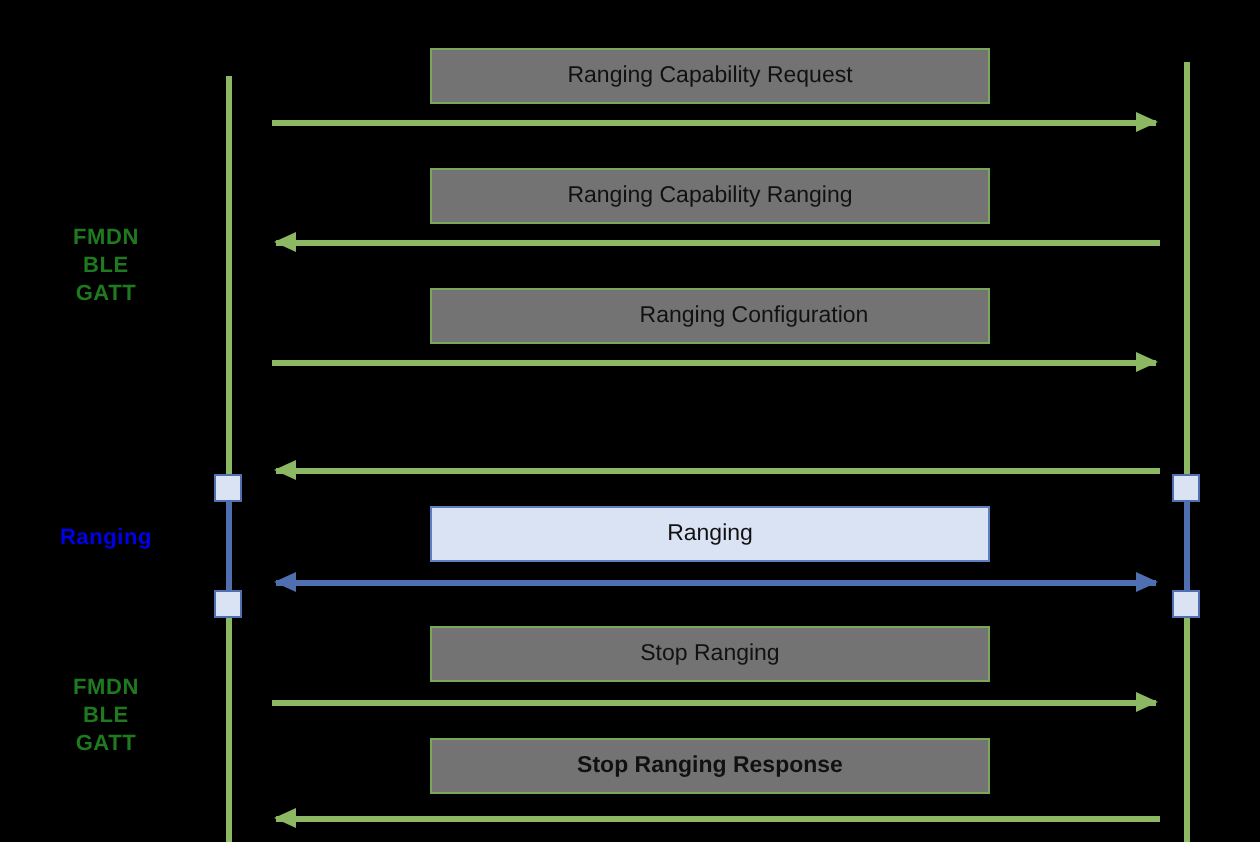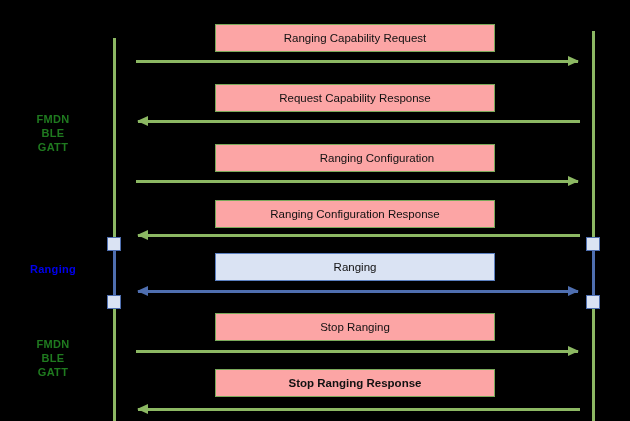"Ranging Capability Request" .msg-box.green { background: #fca5a5 -> #737373 }
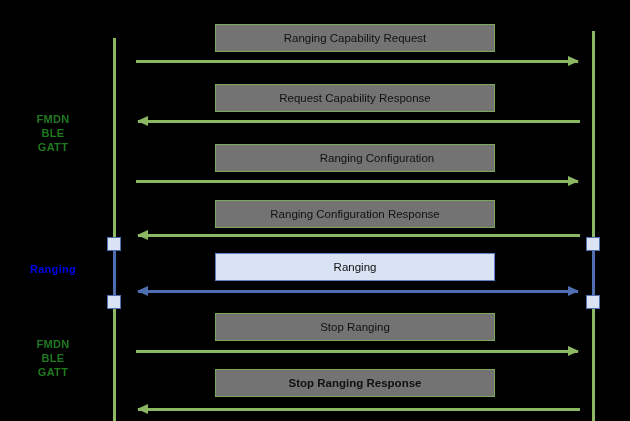"Request Capability Response" div.msg-box { text: Request Capability Response -> Ranging Capability Ranging }
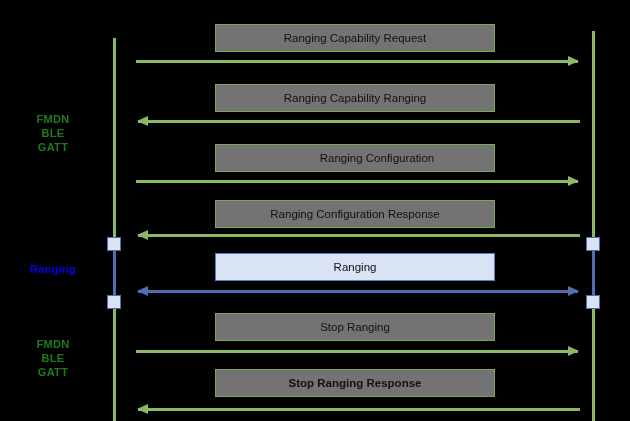"Ranging Configuration Response" div.msg-box { html: <div>Ranging Configuration Response</div> -> none }
